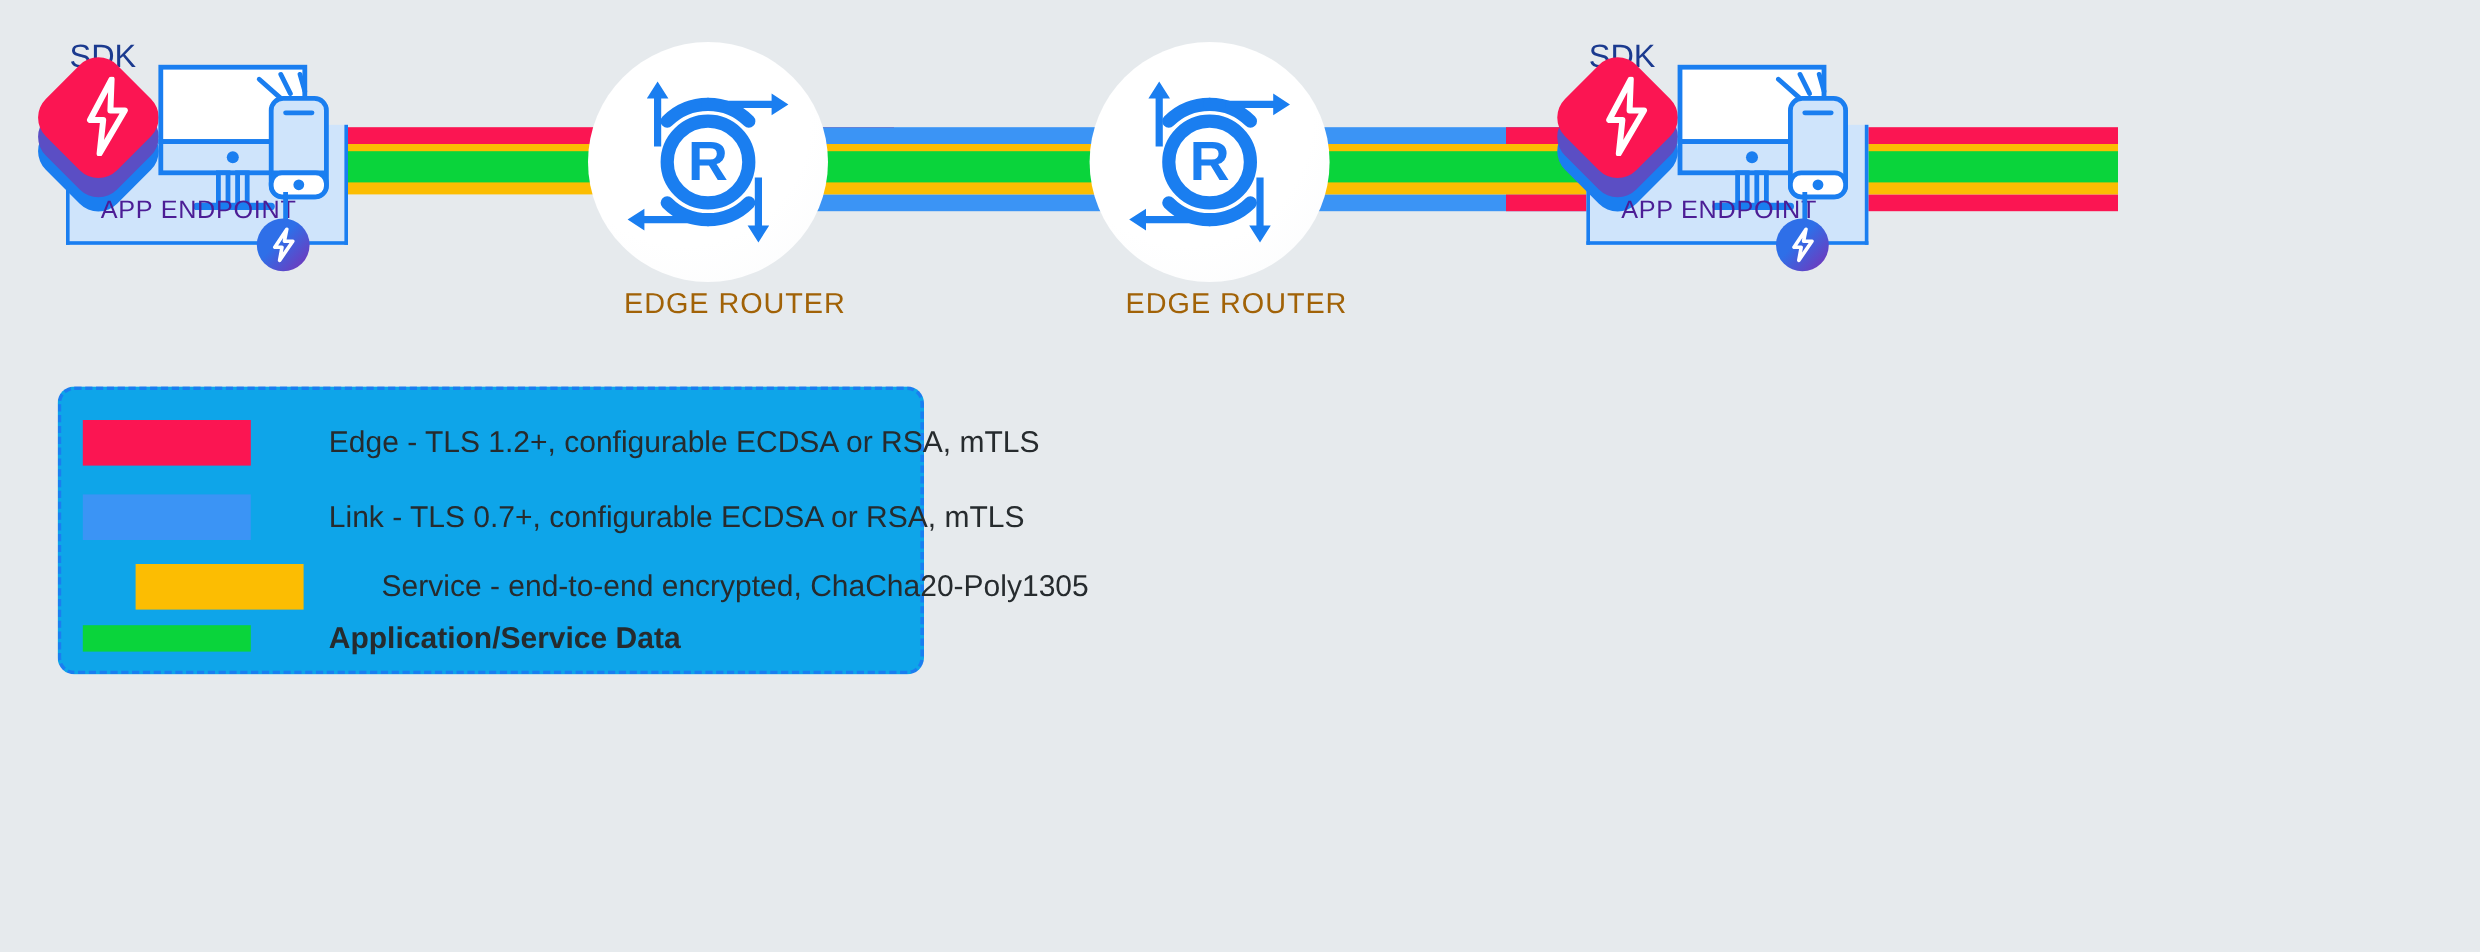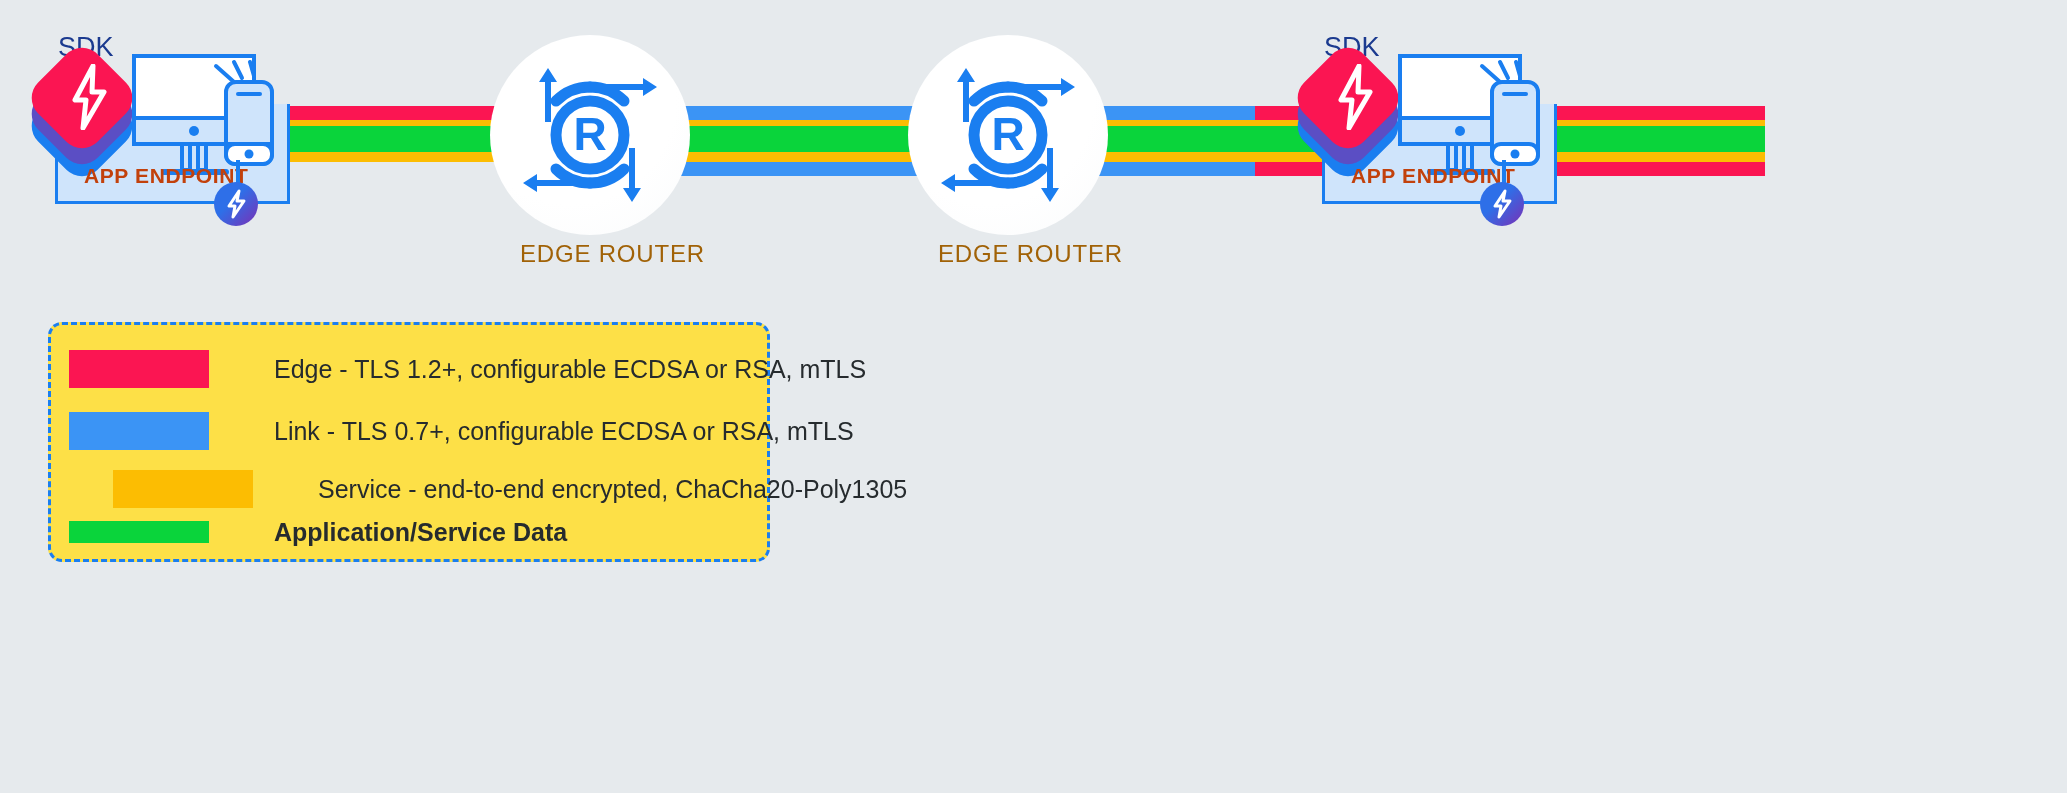"APP ENDPOINT" .endpoint-label { color: #c2410c -> #4c1d95; font-weight: 700 -> 400 }
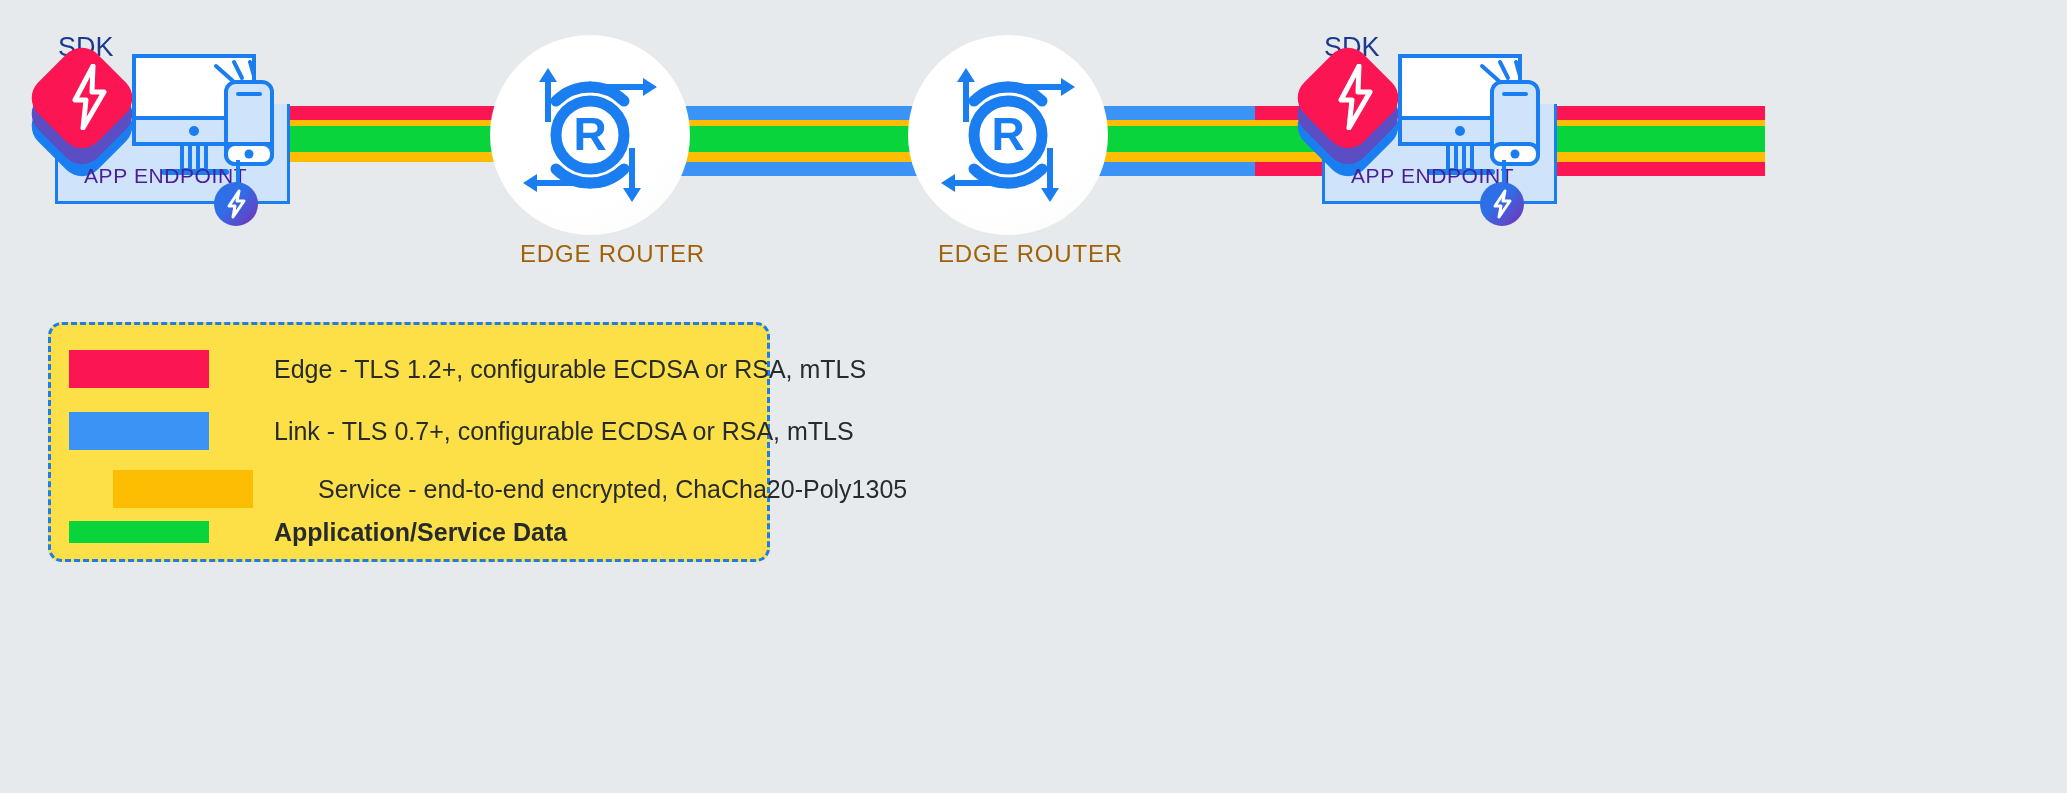"Edge - TLS 1.2+, configurable" .legend { background: #fde047 -> #0ea5e9 }
